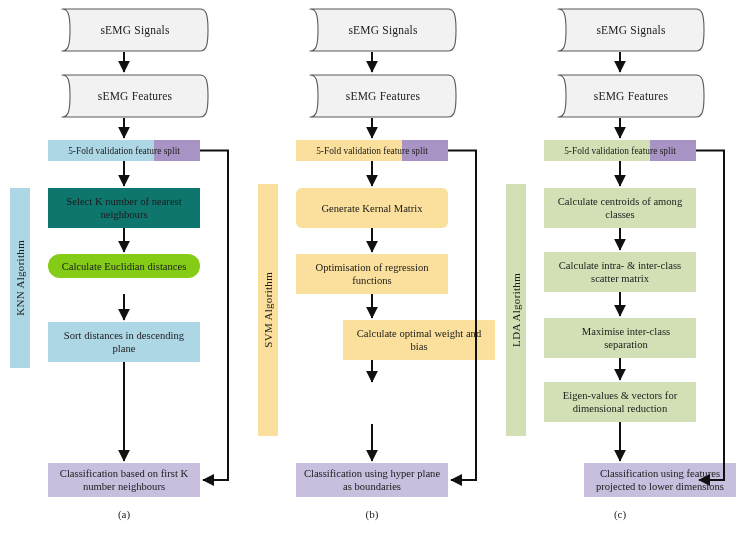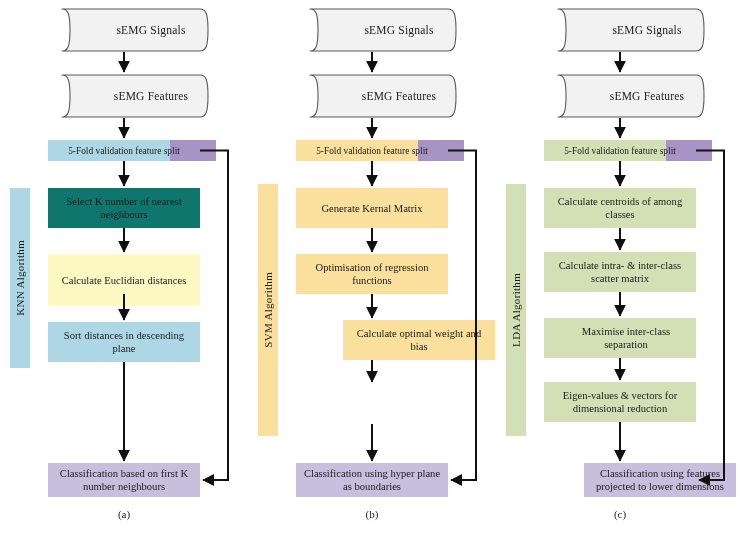"sEMG Signals" .tape .tape-label { left: 16px -> 0 }
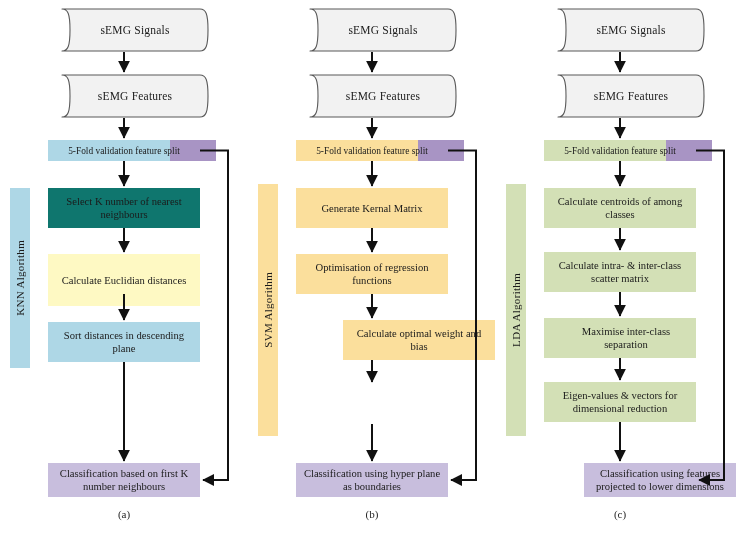"5-Fold validation feature split" .splitbox { padding-left: 16px -> none }
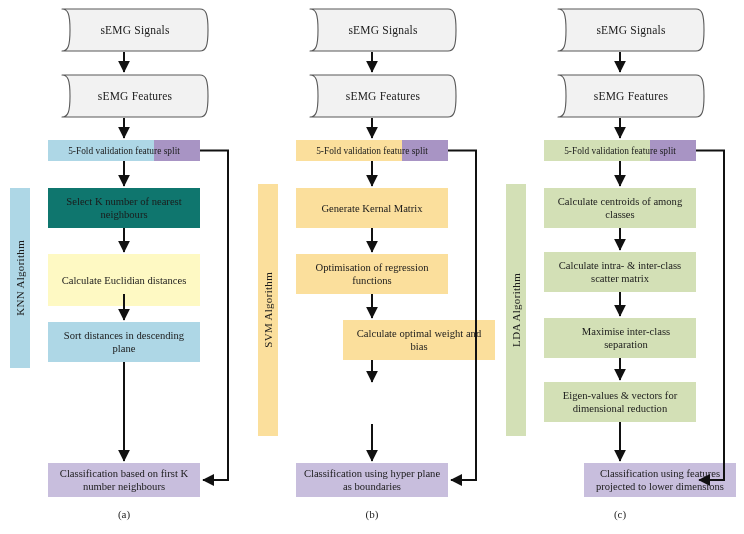"Generate Kernal Matrix" div.pbox { border-radius: none -> 6px }
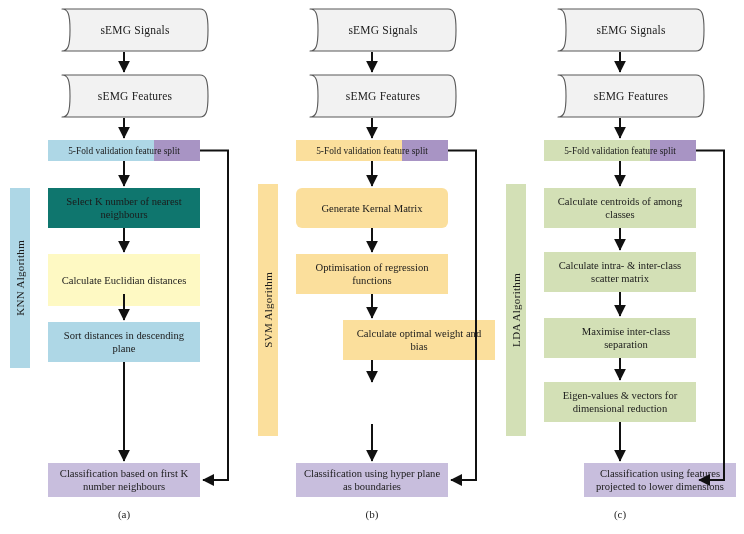"Calculate Euclidian distances" div.pbox { background: #fef9c3 -> #84cc16; border-radius: none -> 13px; height: 52px -> 24px }
